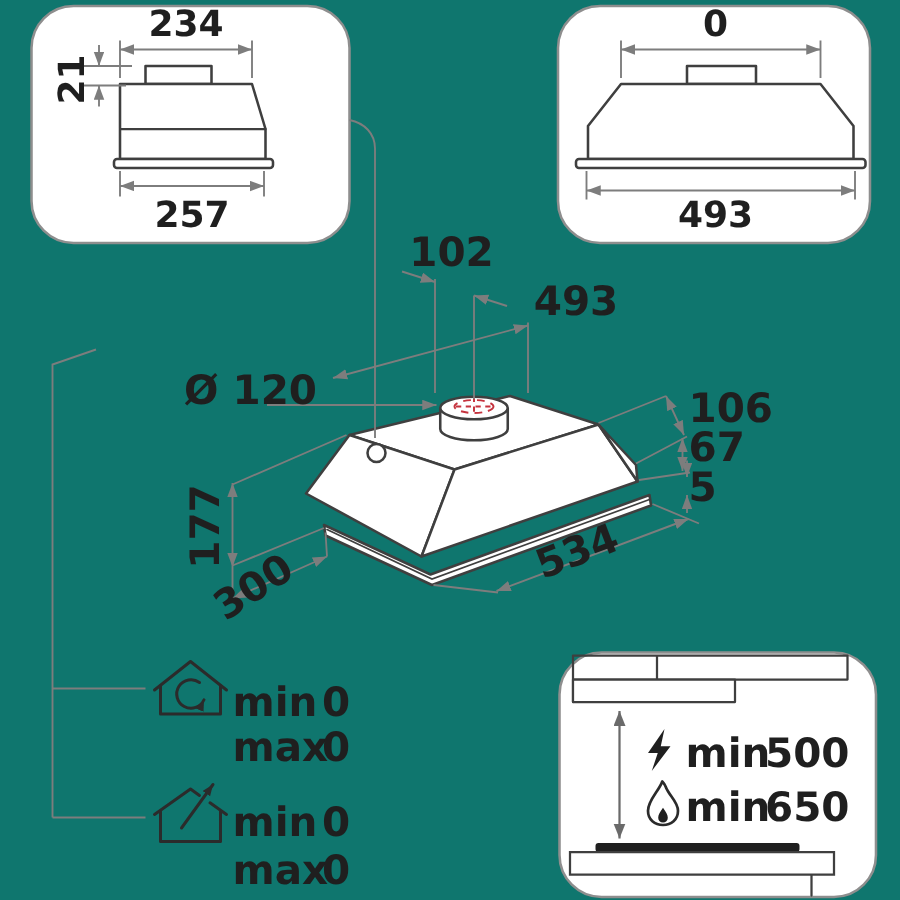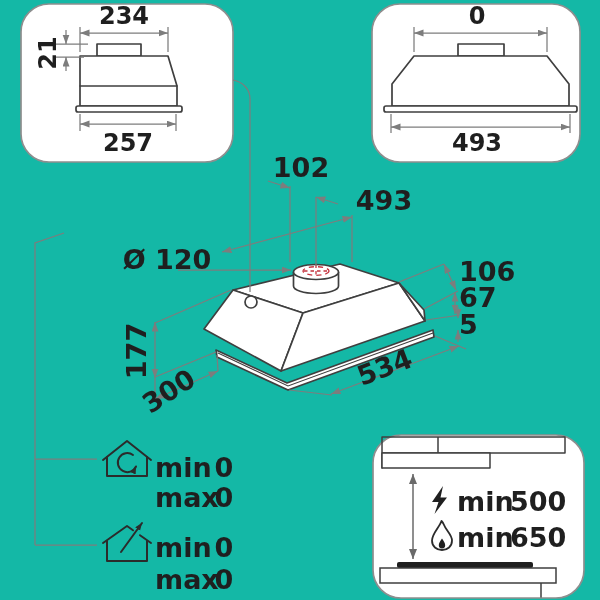"234" #stage { background: #14b8a6 -> #0f766e }
